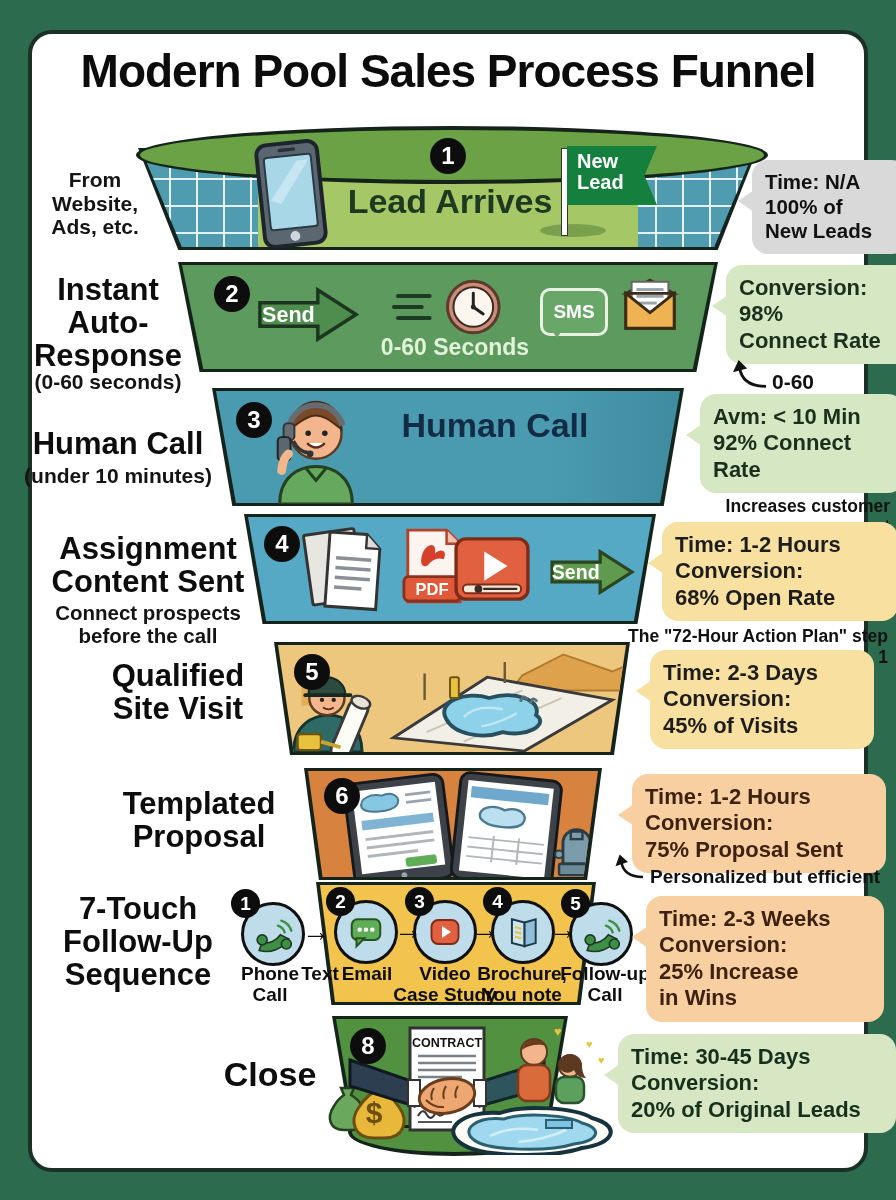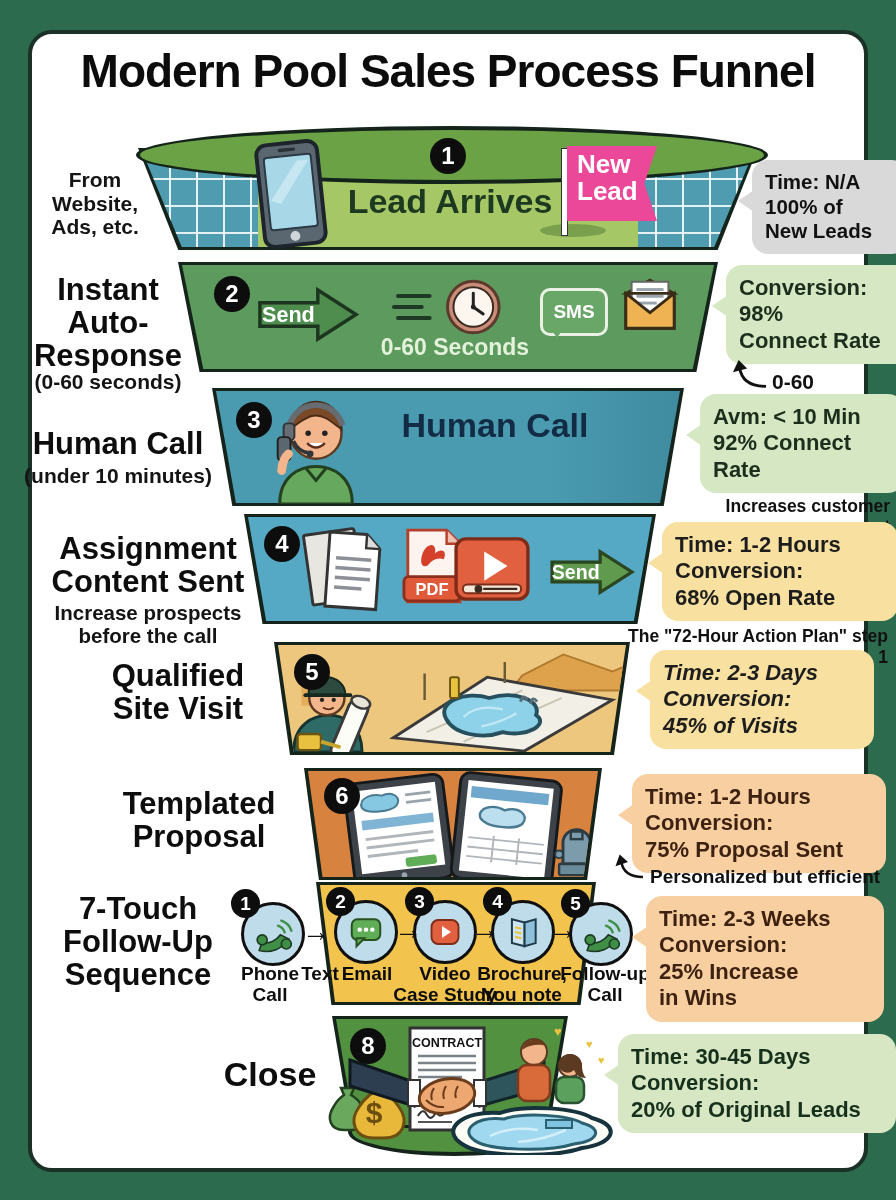"New" .flag { background: #ec4899 -> #15803d; font-size: 26px -> 20px; padding: 5px 0 16px 10px -> 5px 0 0 10px }
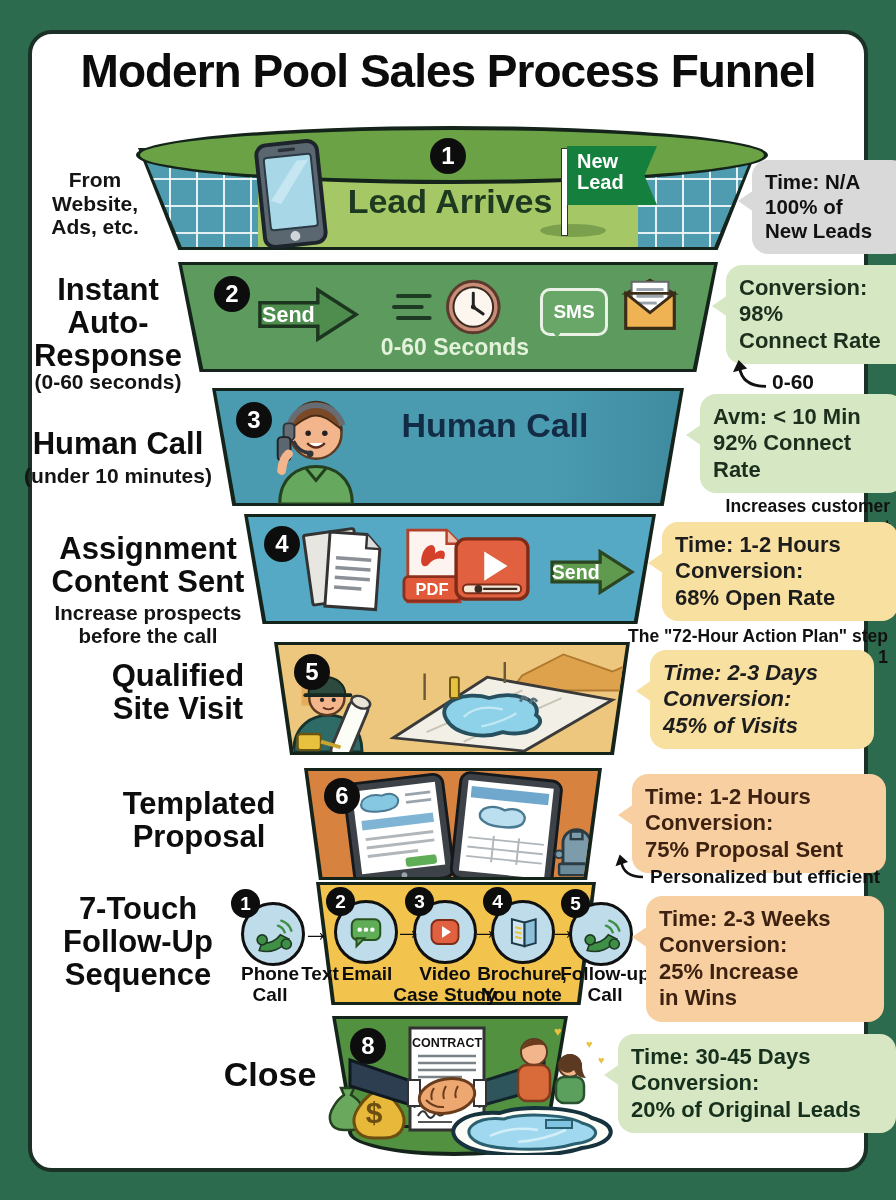"Increase prospects" div.lblSub { text: Increase -> Connect }
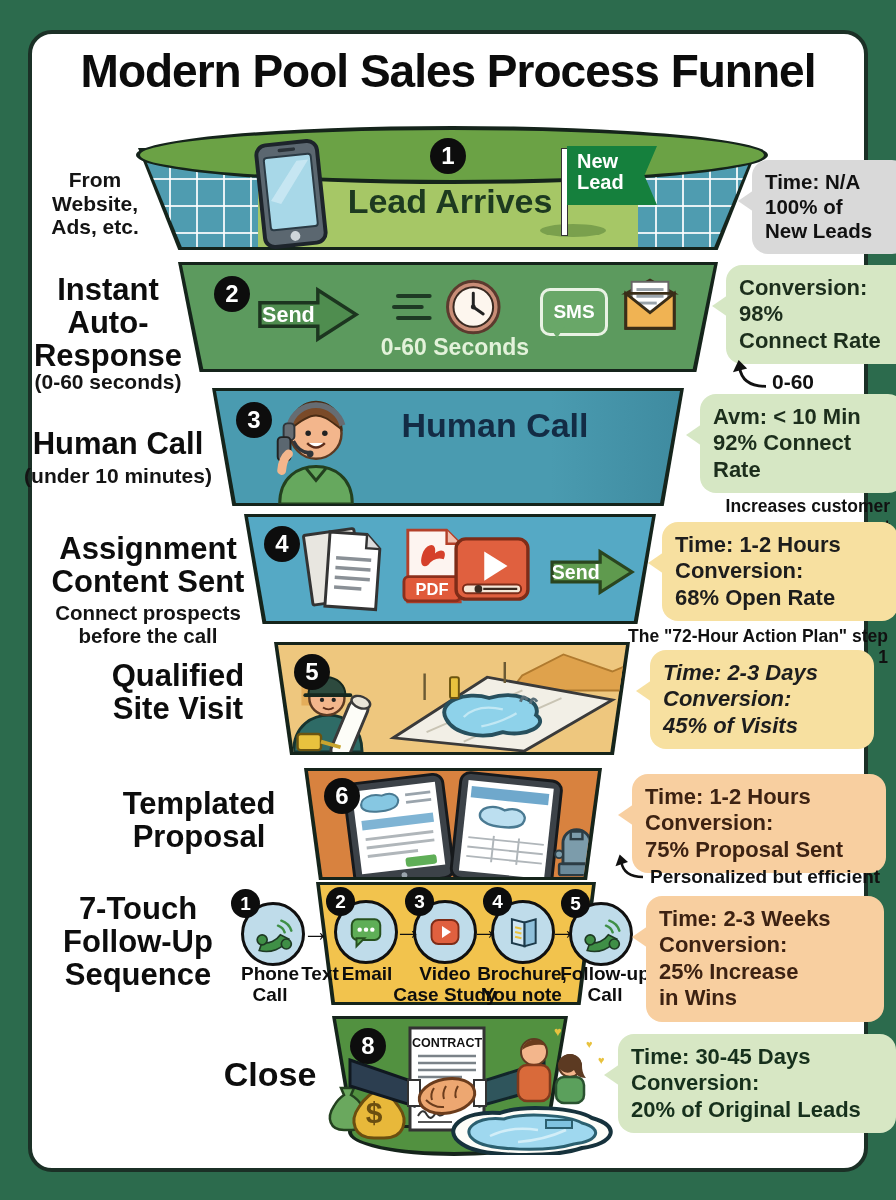"Time: 2-3 Days" div.bubble { font-style: italic -> none }
